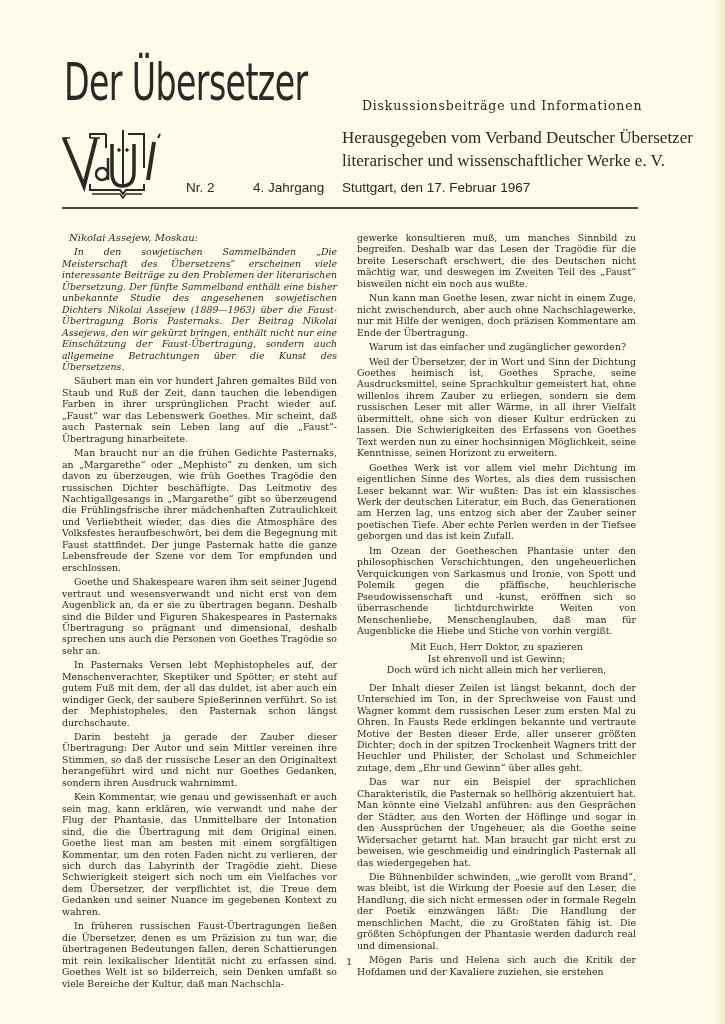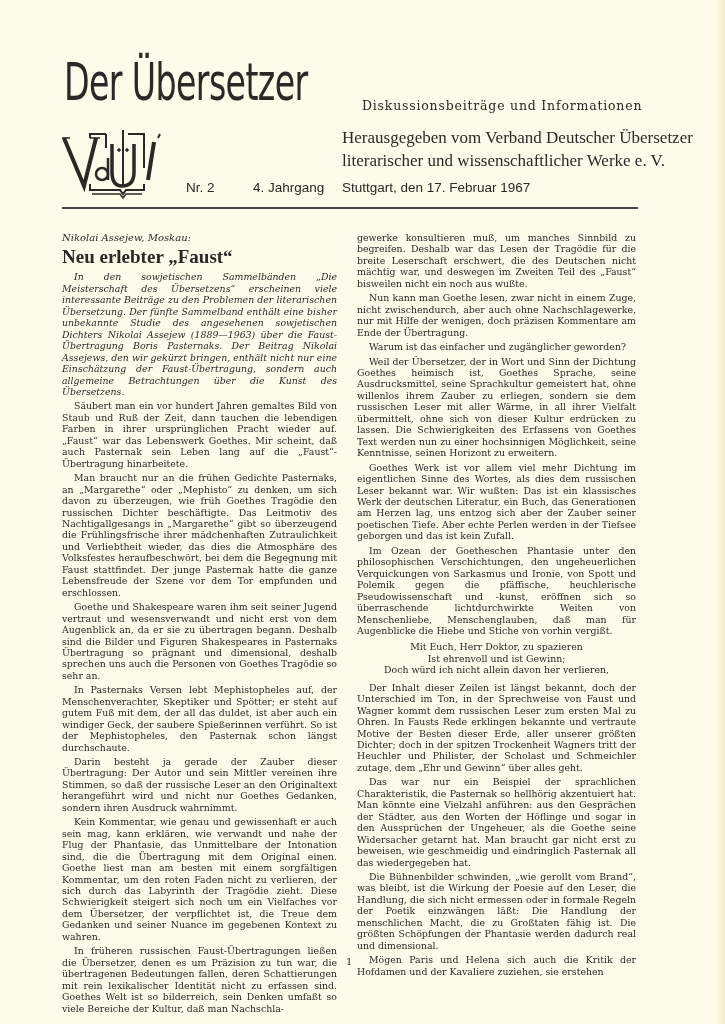"Nikolai Assejew, Moskau:" .byline { margin: 0 0 3px 0 -> 0 0 3px 7px }
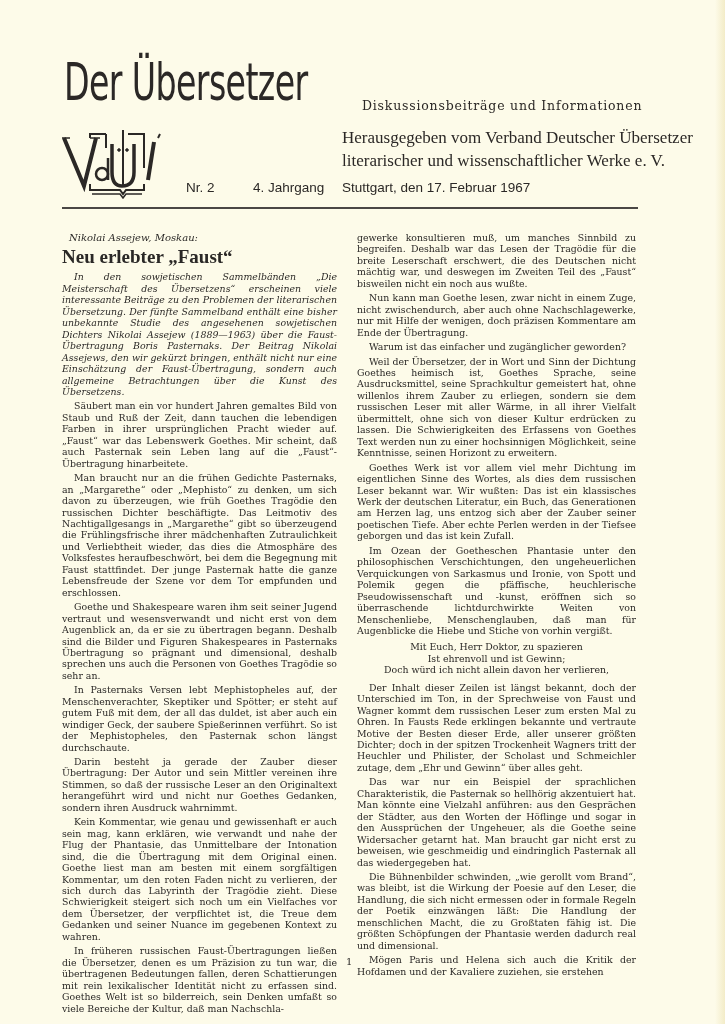"Neu erlebter „Faust“" div.headline { html: <div>Neu erlebter „Faust“</div> -> none }
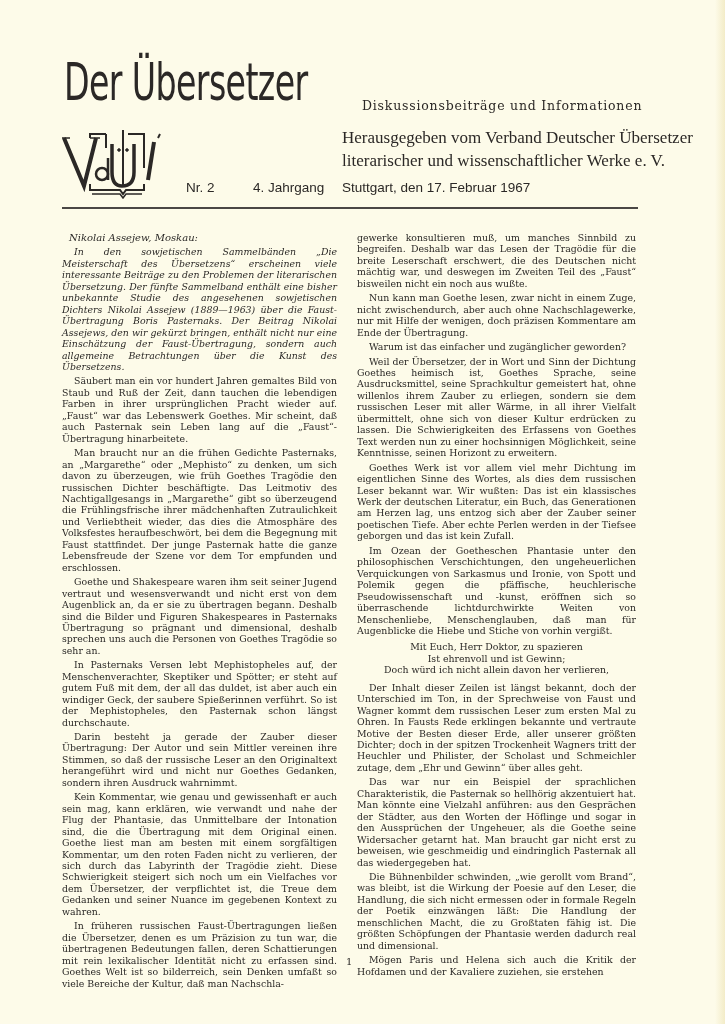"Doch würd ich nicht allein" div { text: davon -> mich }
